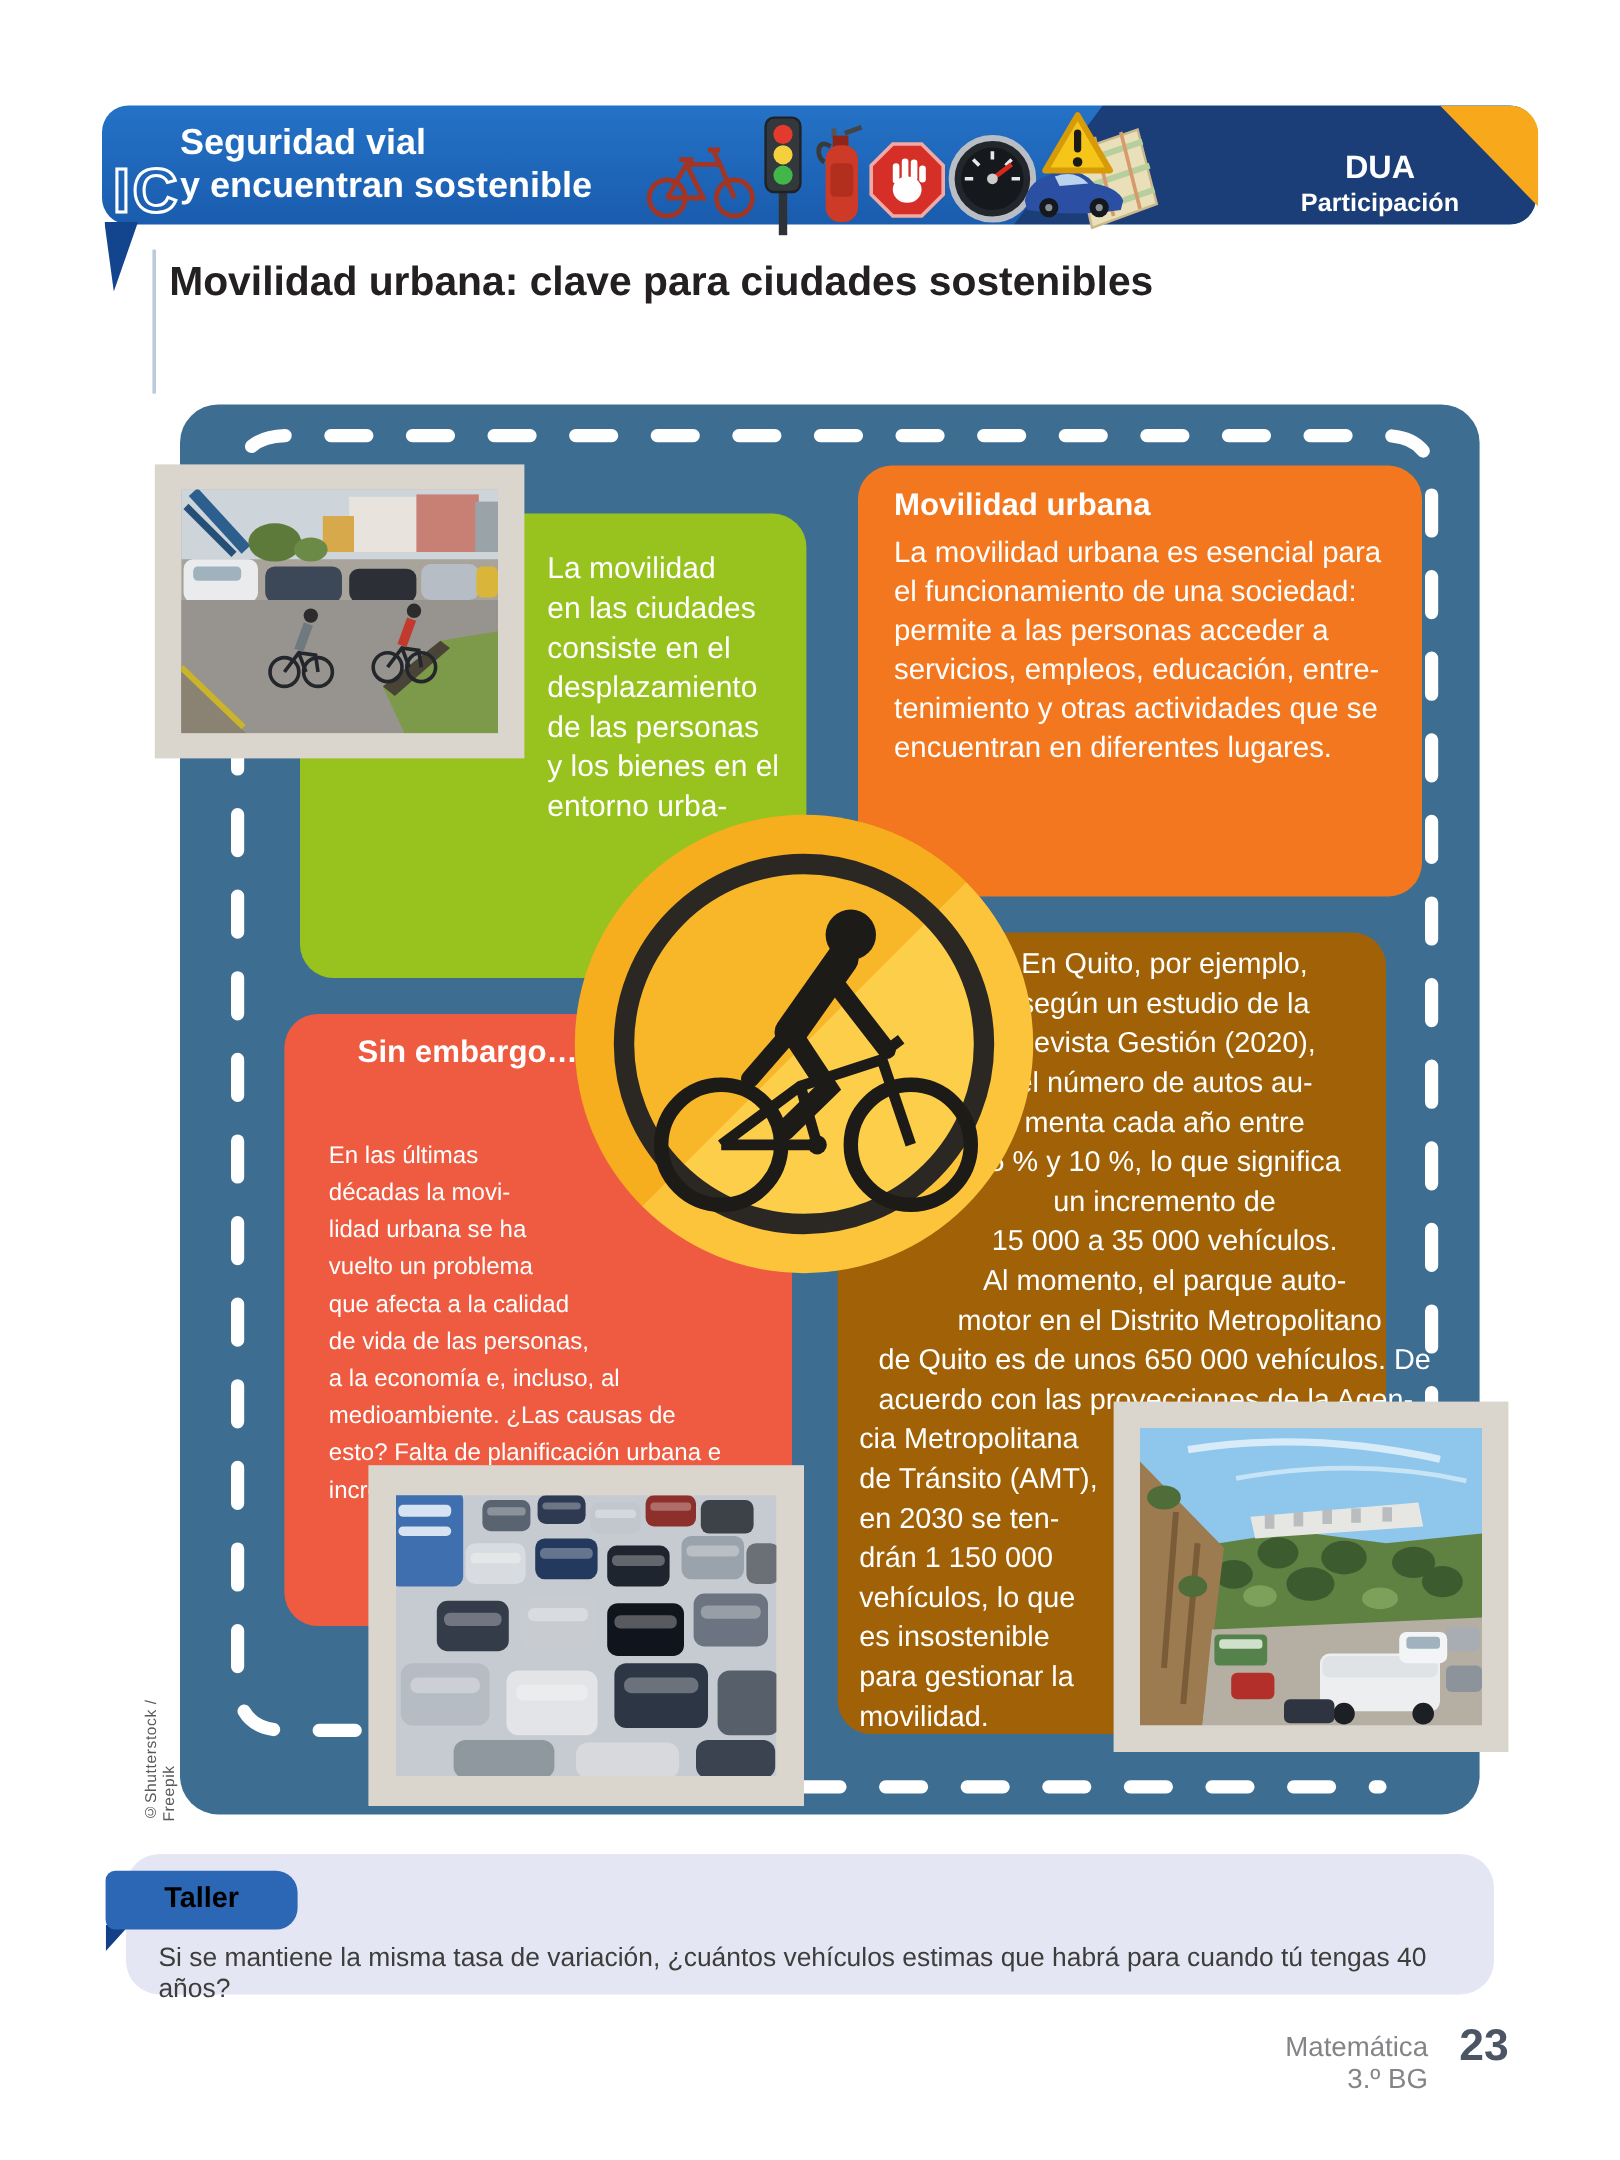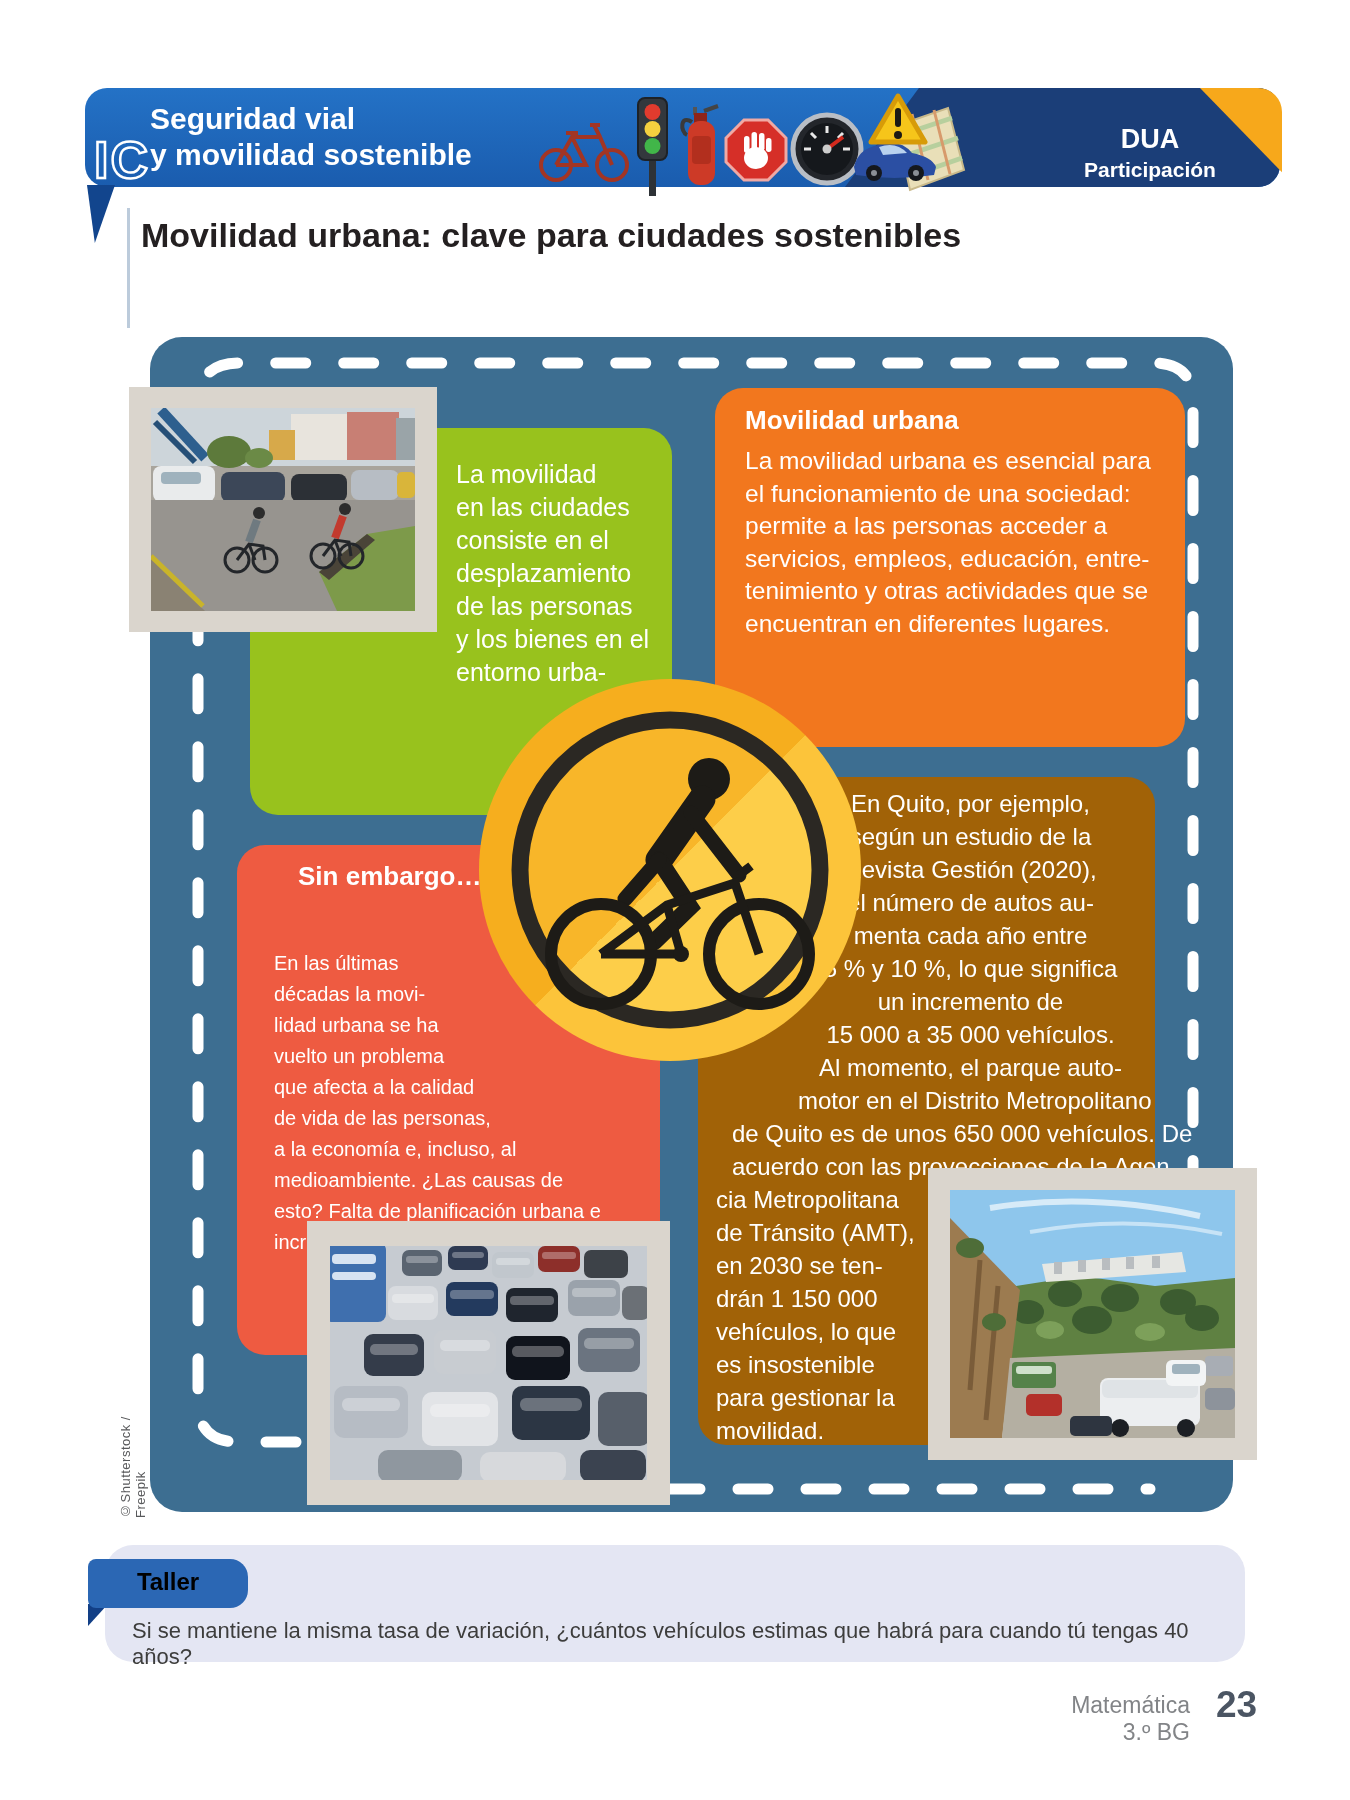"Seguridad vial" div.abs { text: movilidad -> encuentran }
